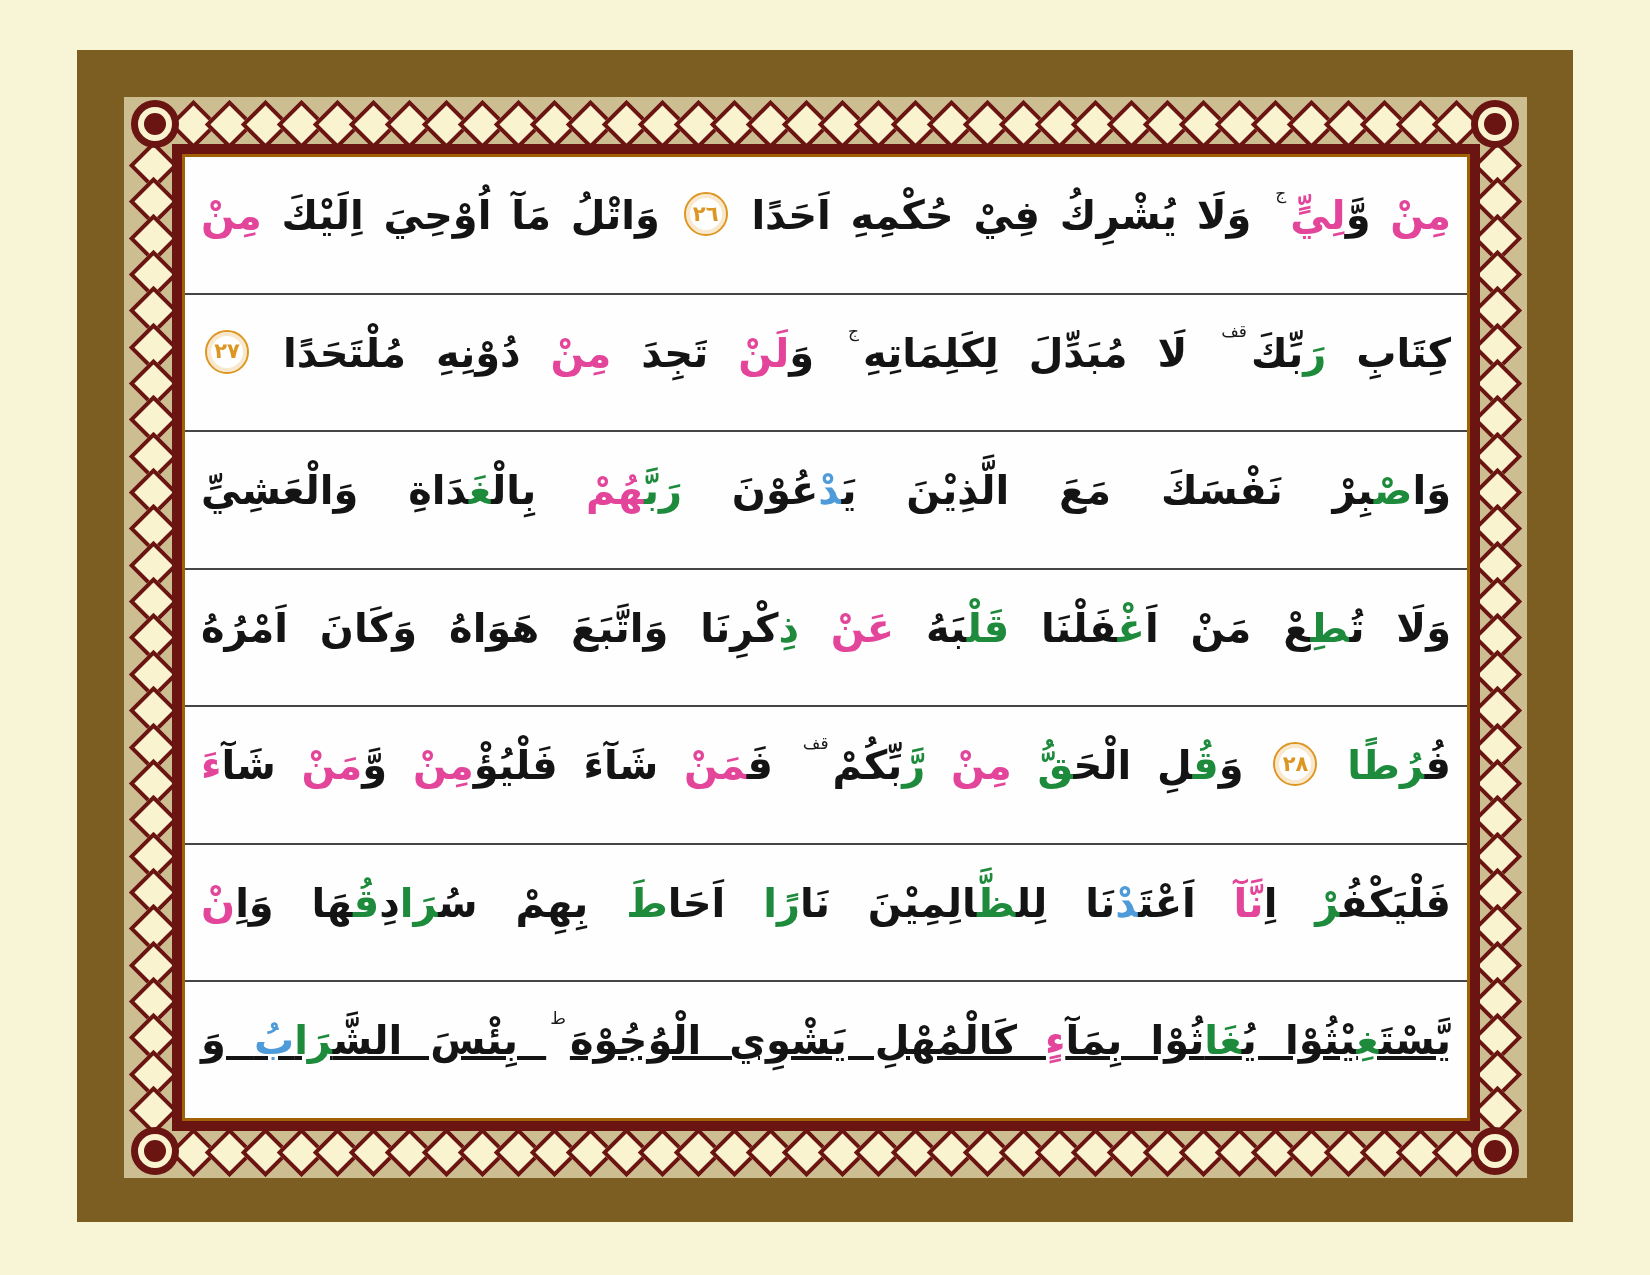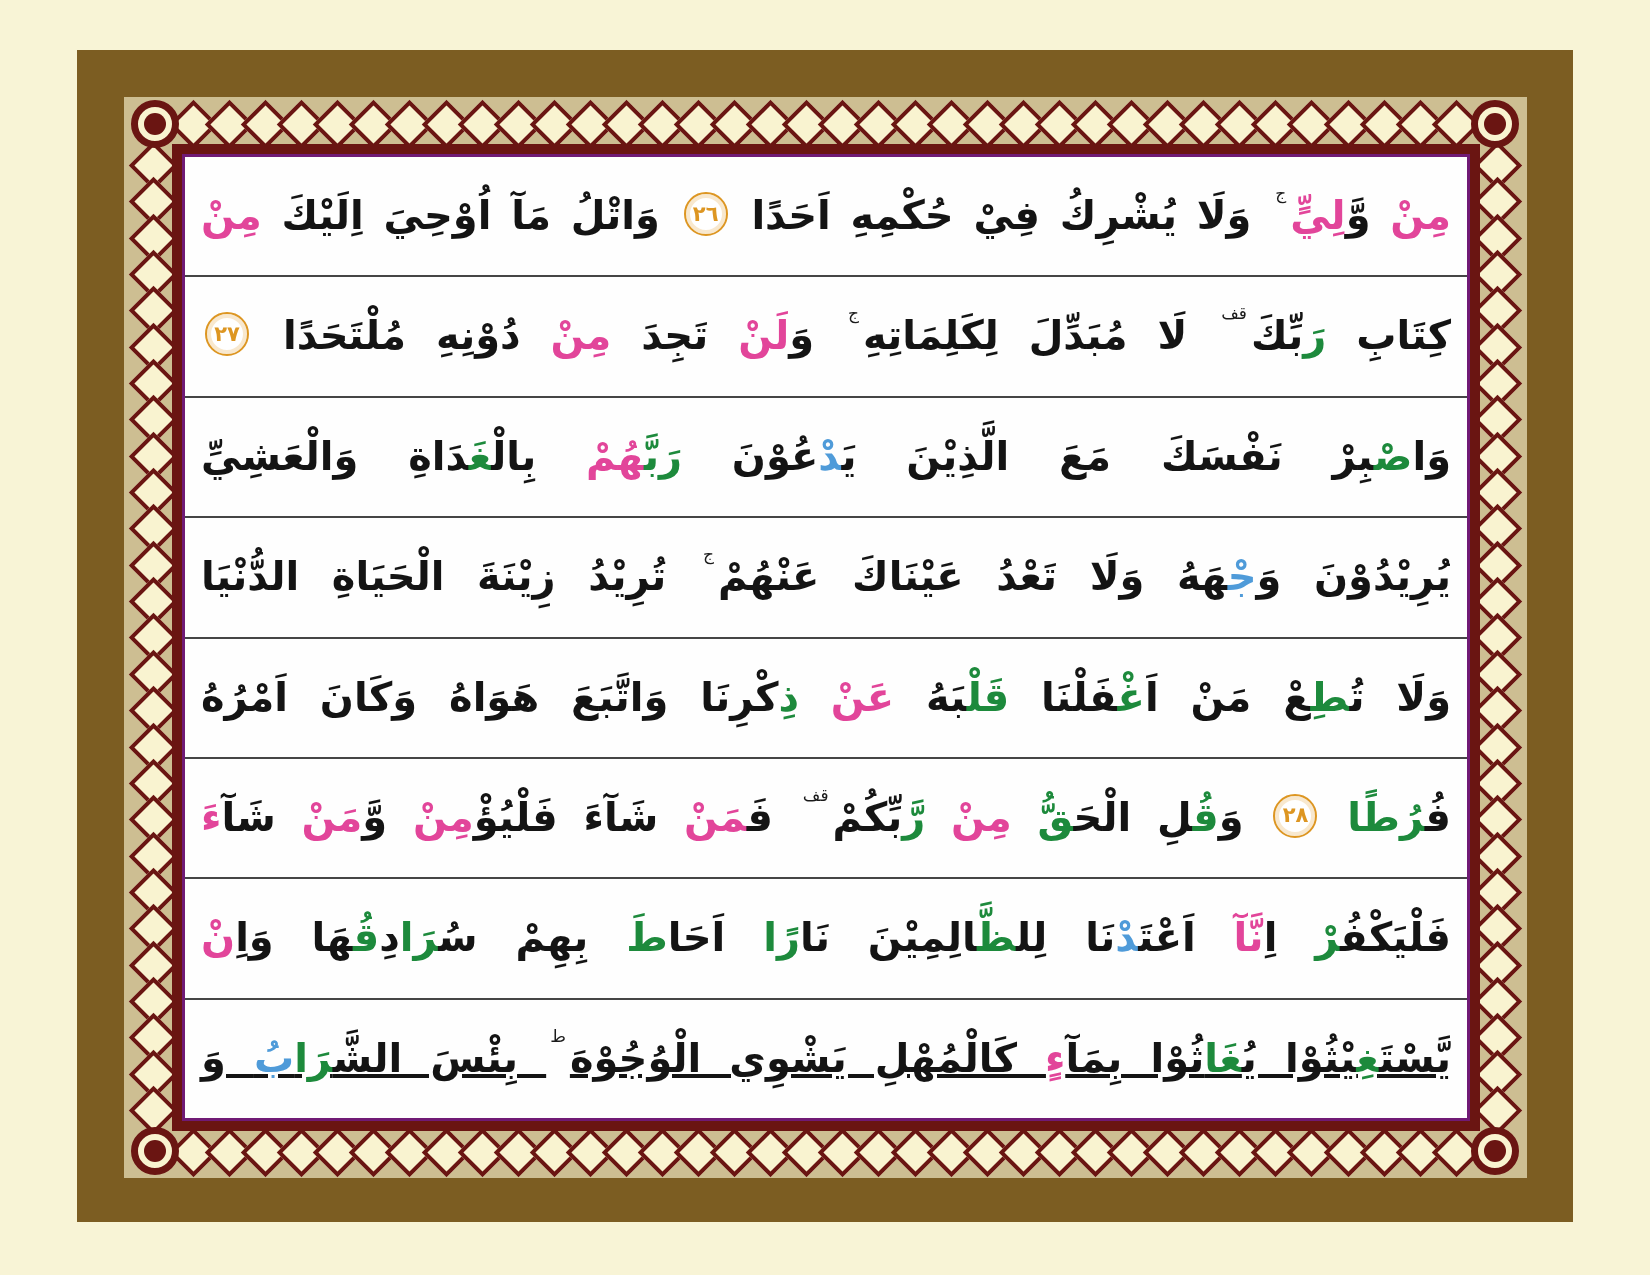"مِنْ وَّلِيٍّج وَلَا يُشْرِكُ فِيْ" .panel { background: #701a75 -> #a16207 }
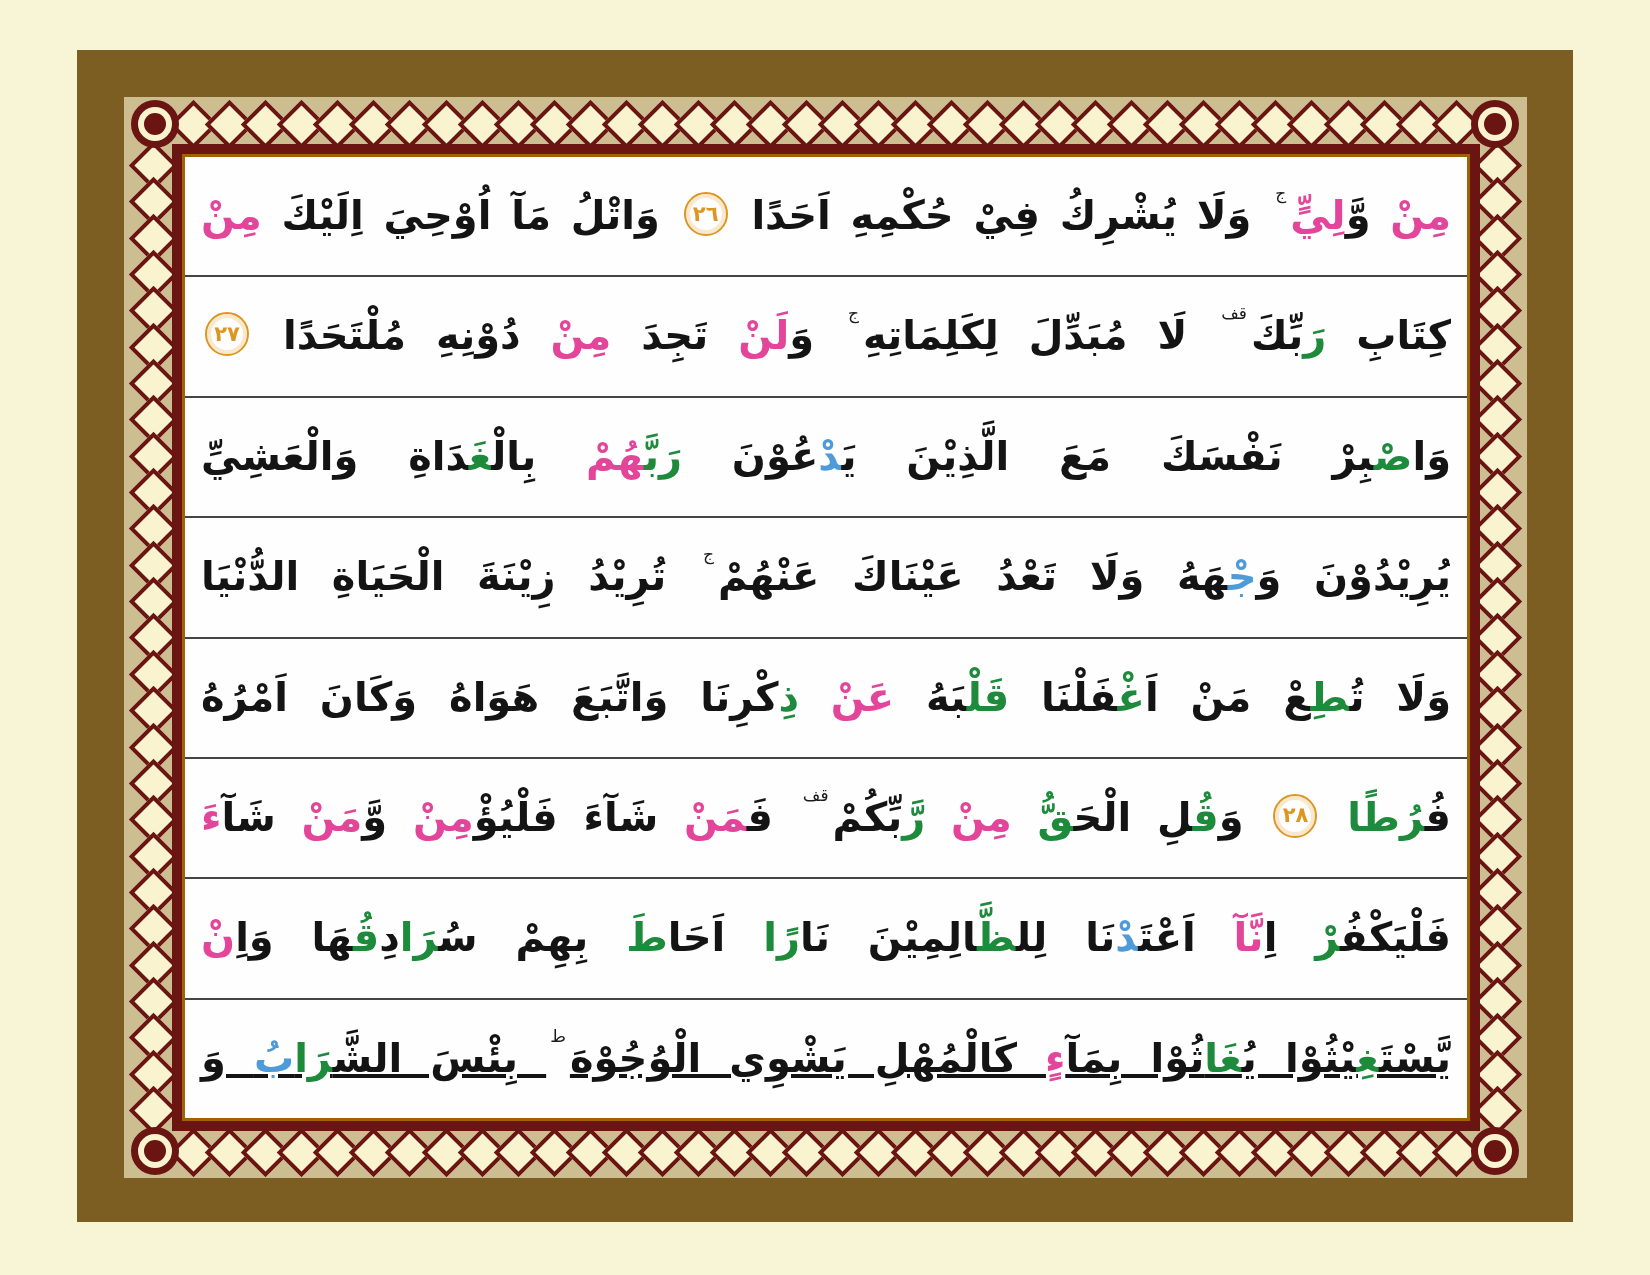"يُرِيْدُوْنَ وَجْهَهُ وَلَا تَعْدُ" div.qline { html: <div><span>يُرِيْدُوْنَ وَ</span><span>جْ</span><span>هَهُ وَلَا تَعْدُ عَيْنَاكَ عَنْهُمْ</span><span>ج</span><span> تُرِيْدُ زِيْنَةَ الْحَيَاةِ الدُّنْيَا</span></div> -> none }
